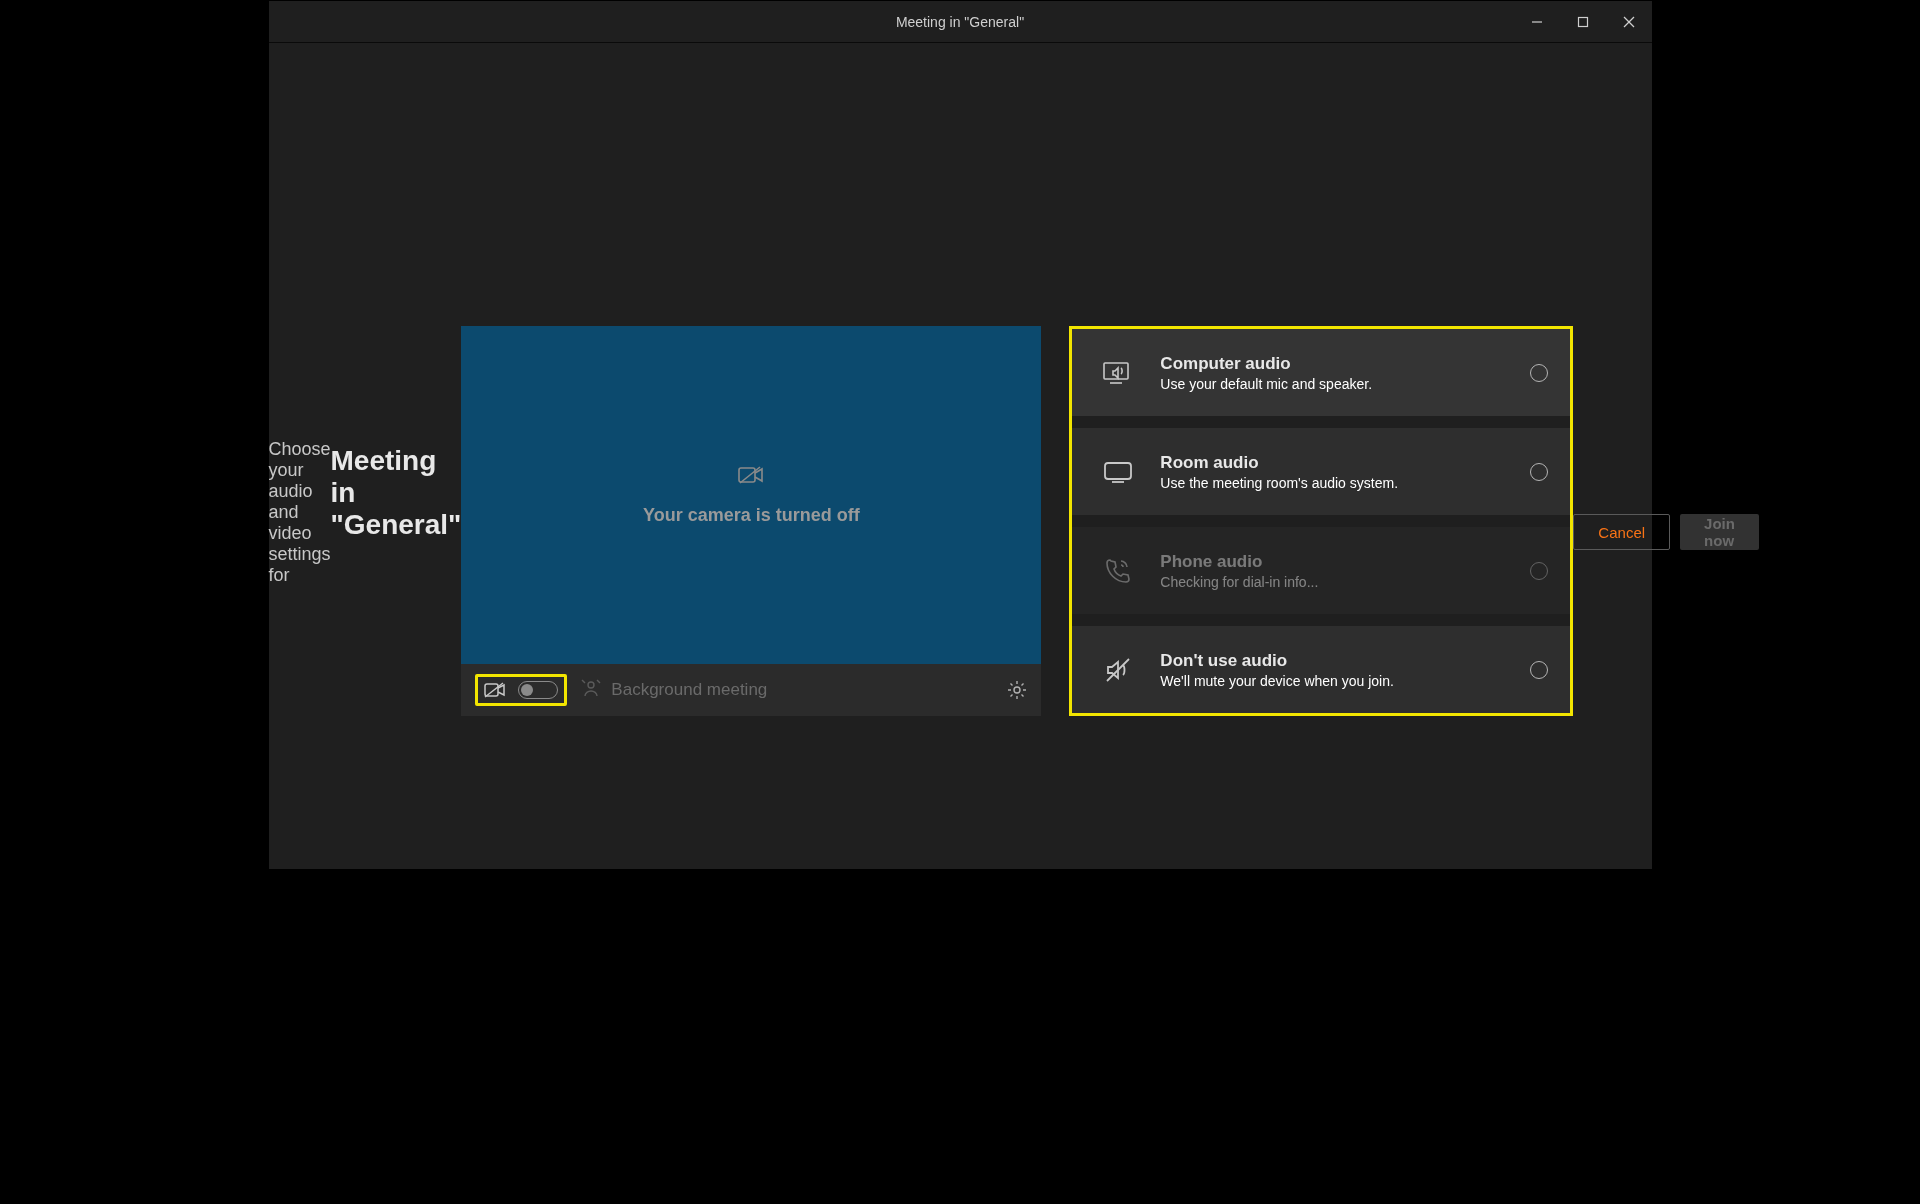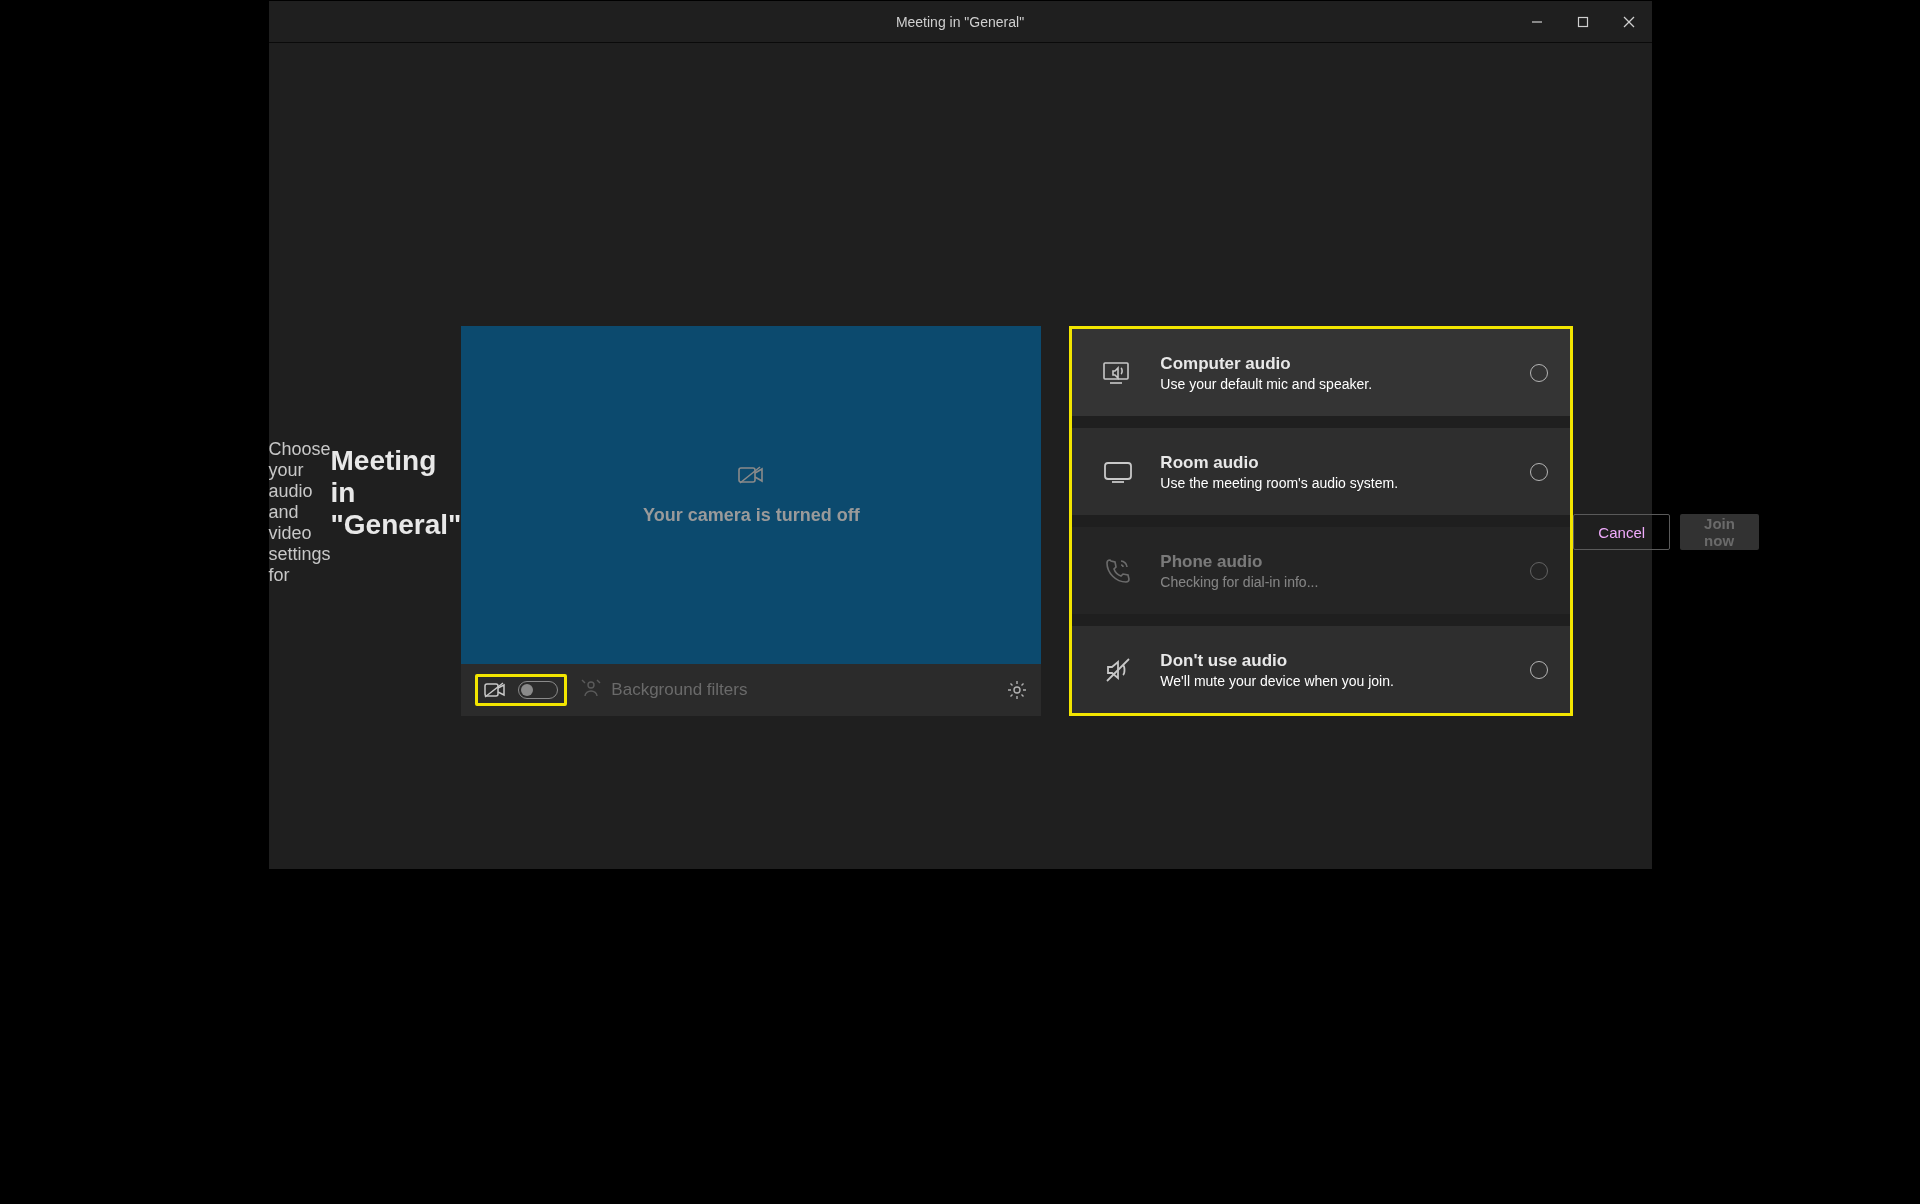"Cancel" .btn-cancel { color: #f0abfc -> #f97316 }
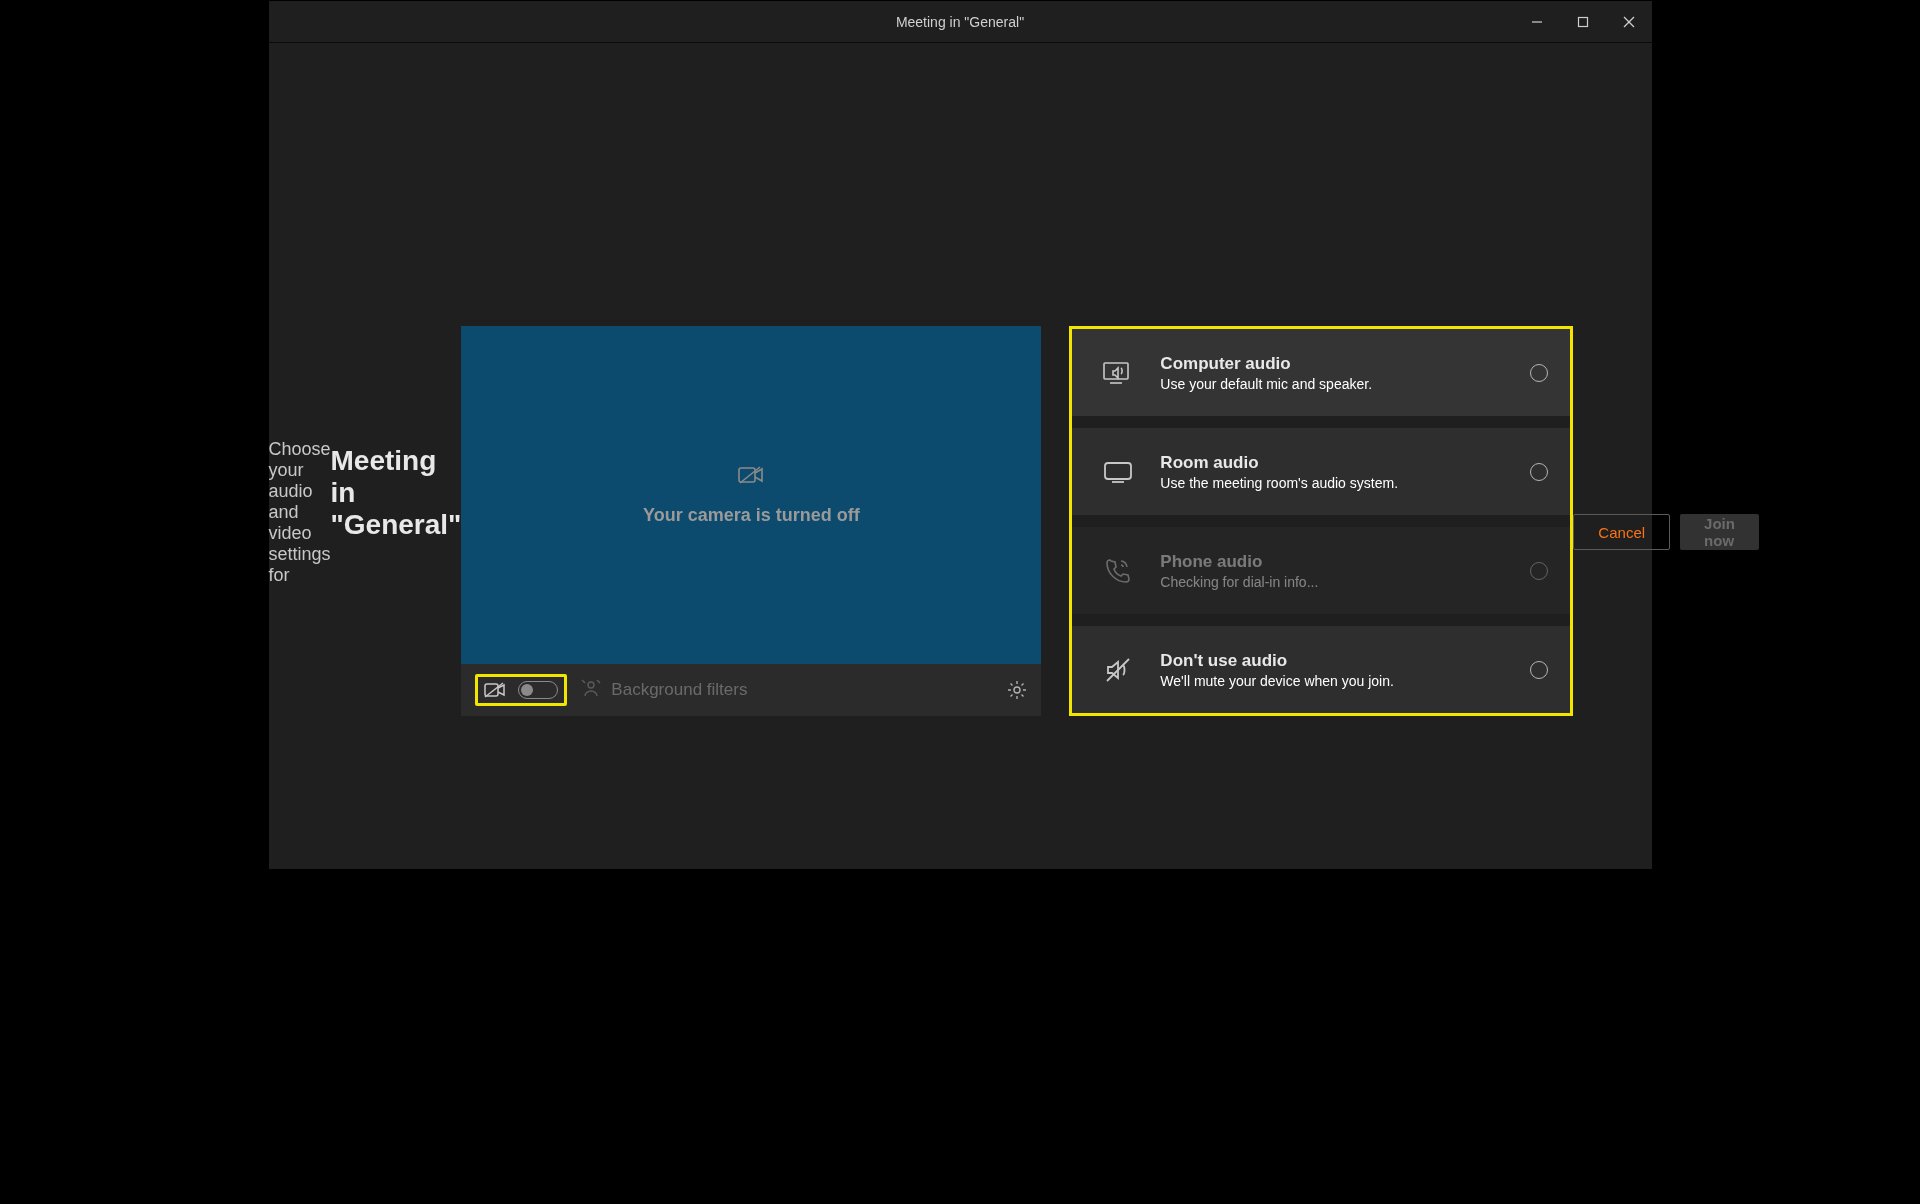"Background filters" span { text: filters -> meeting }
